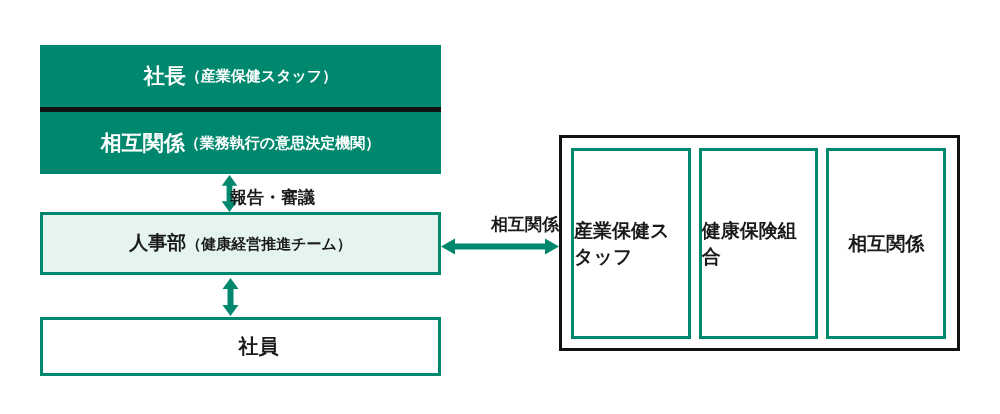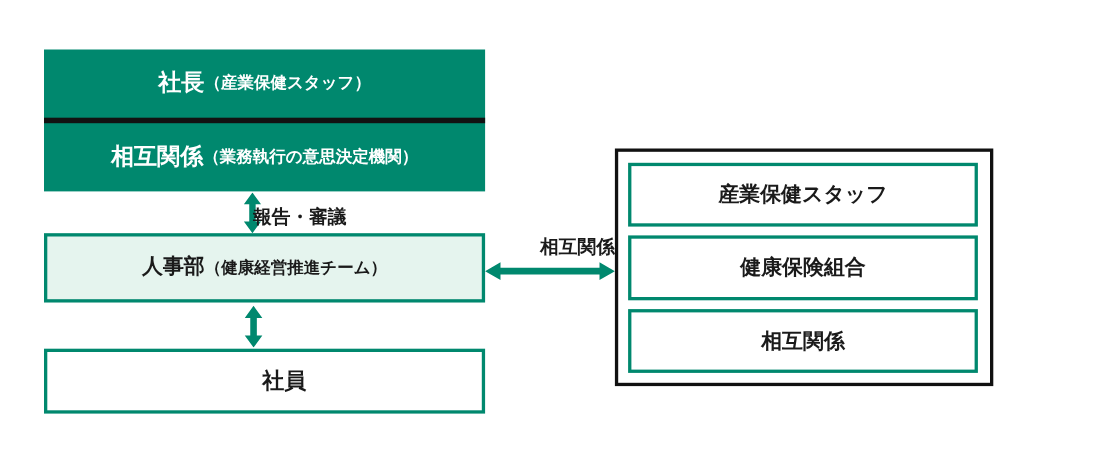"産業保健スタッフ" .partners-box { flex-direction: column -> row; width: 344px -> 401px }
